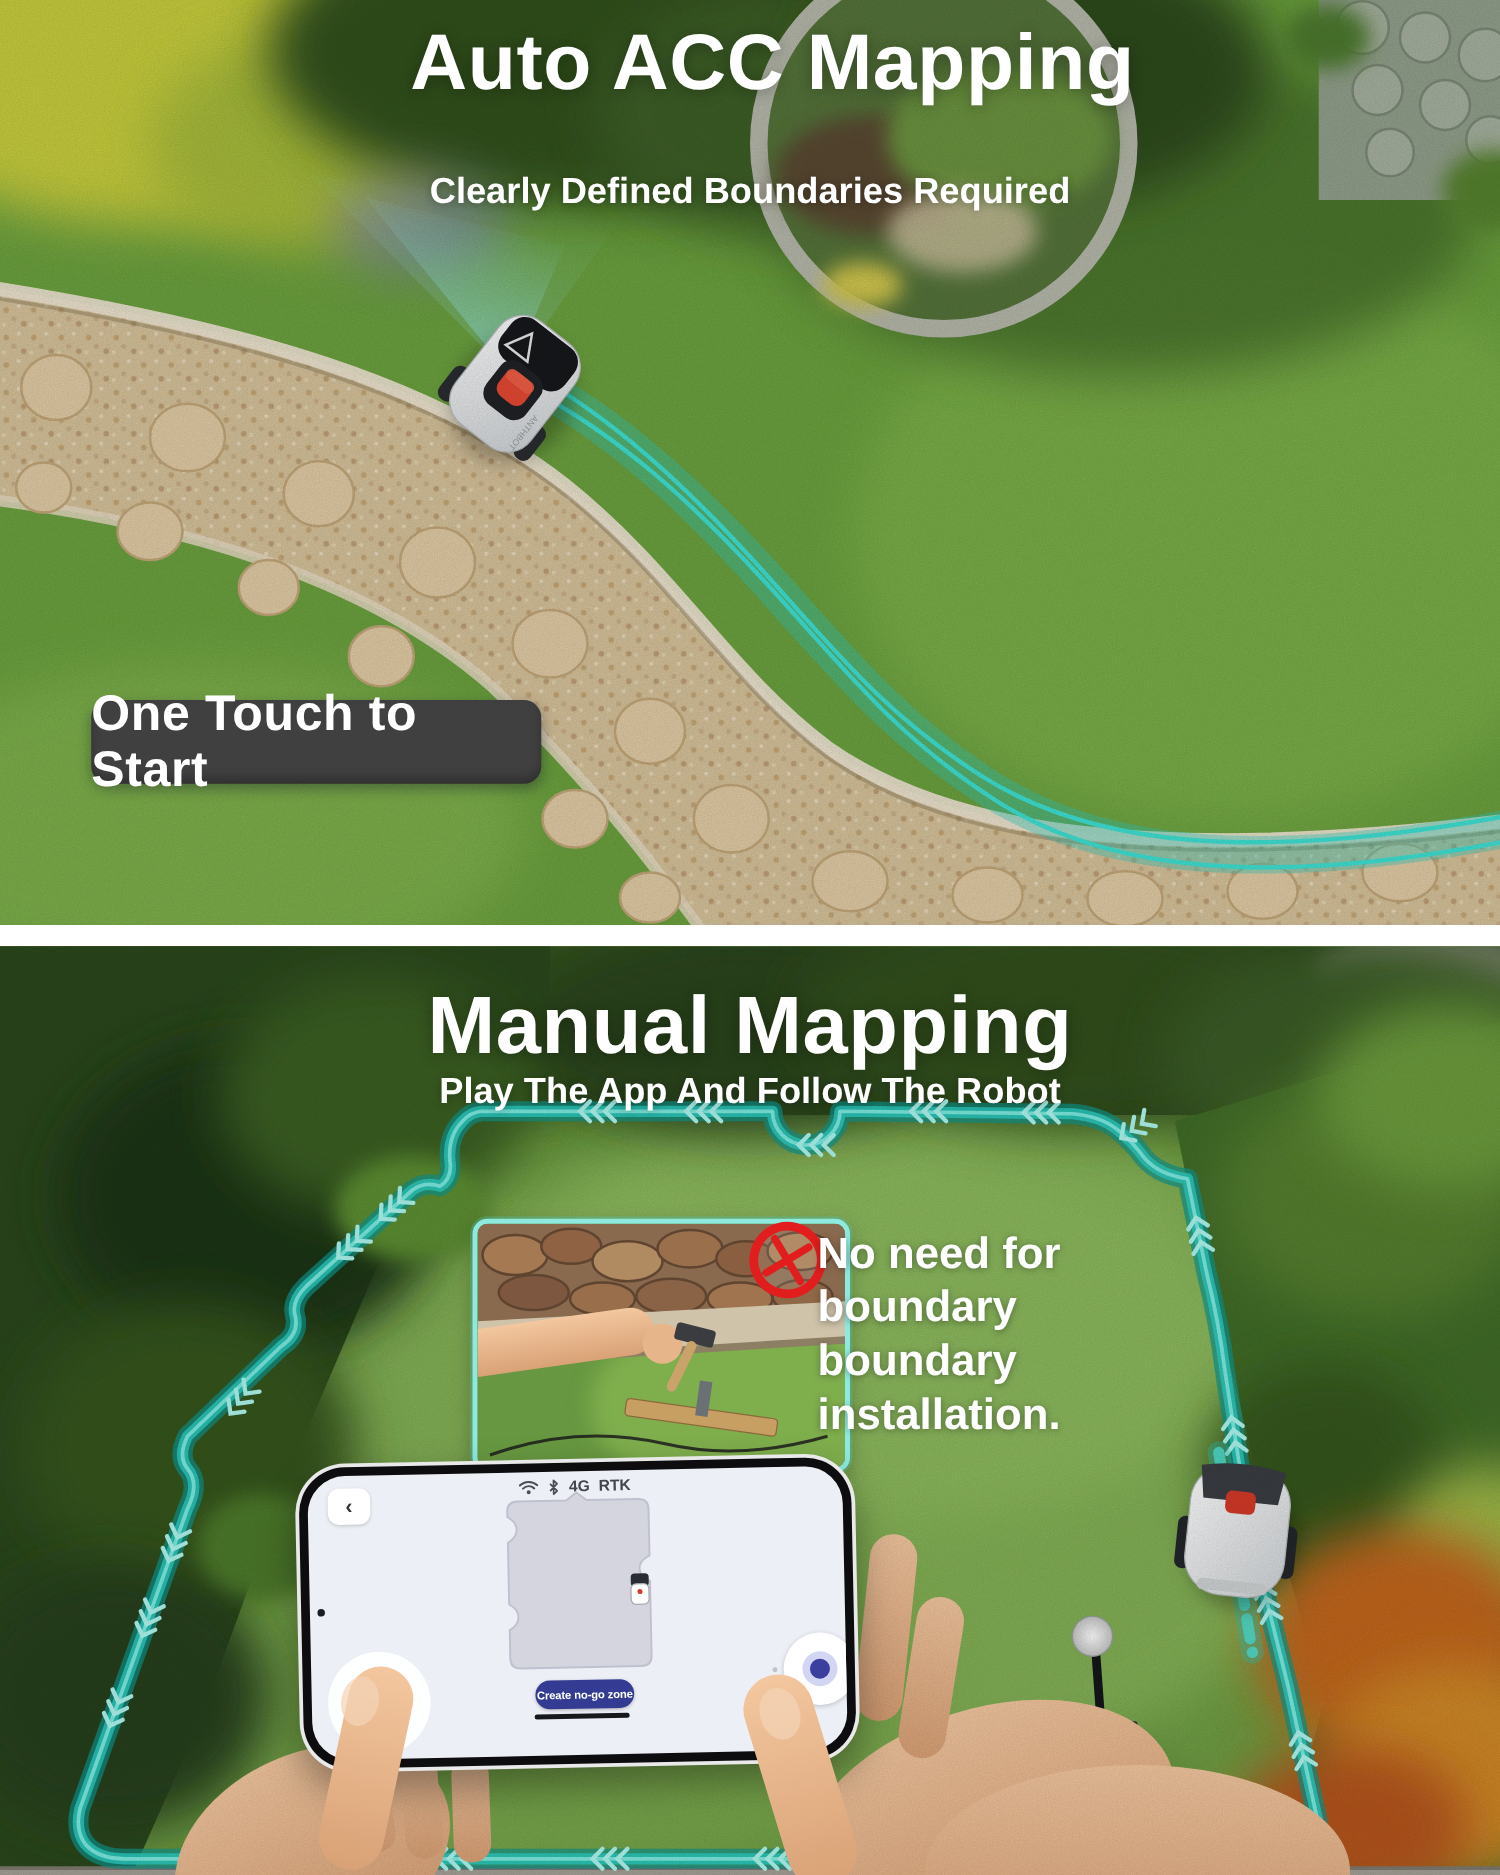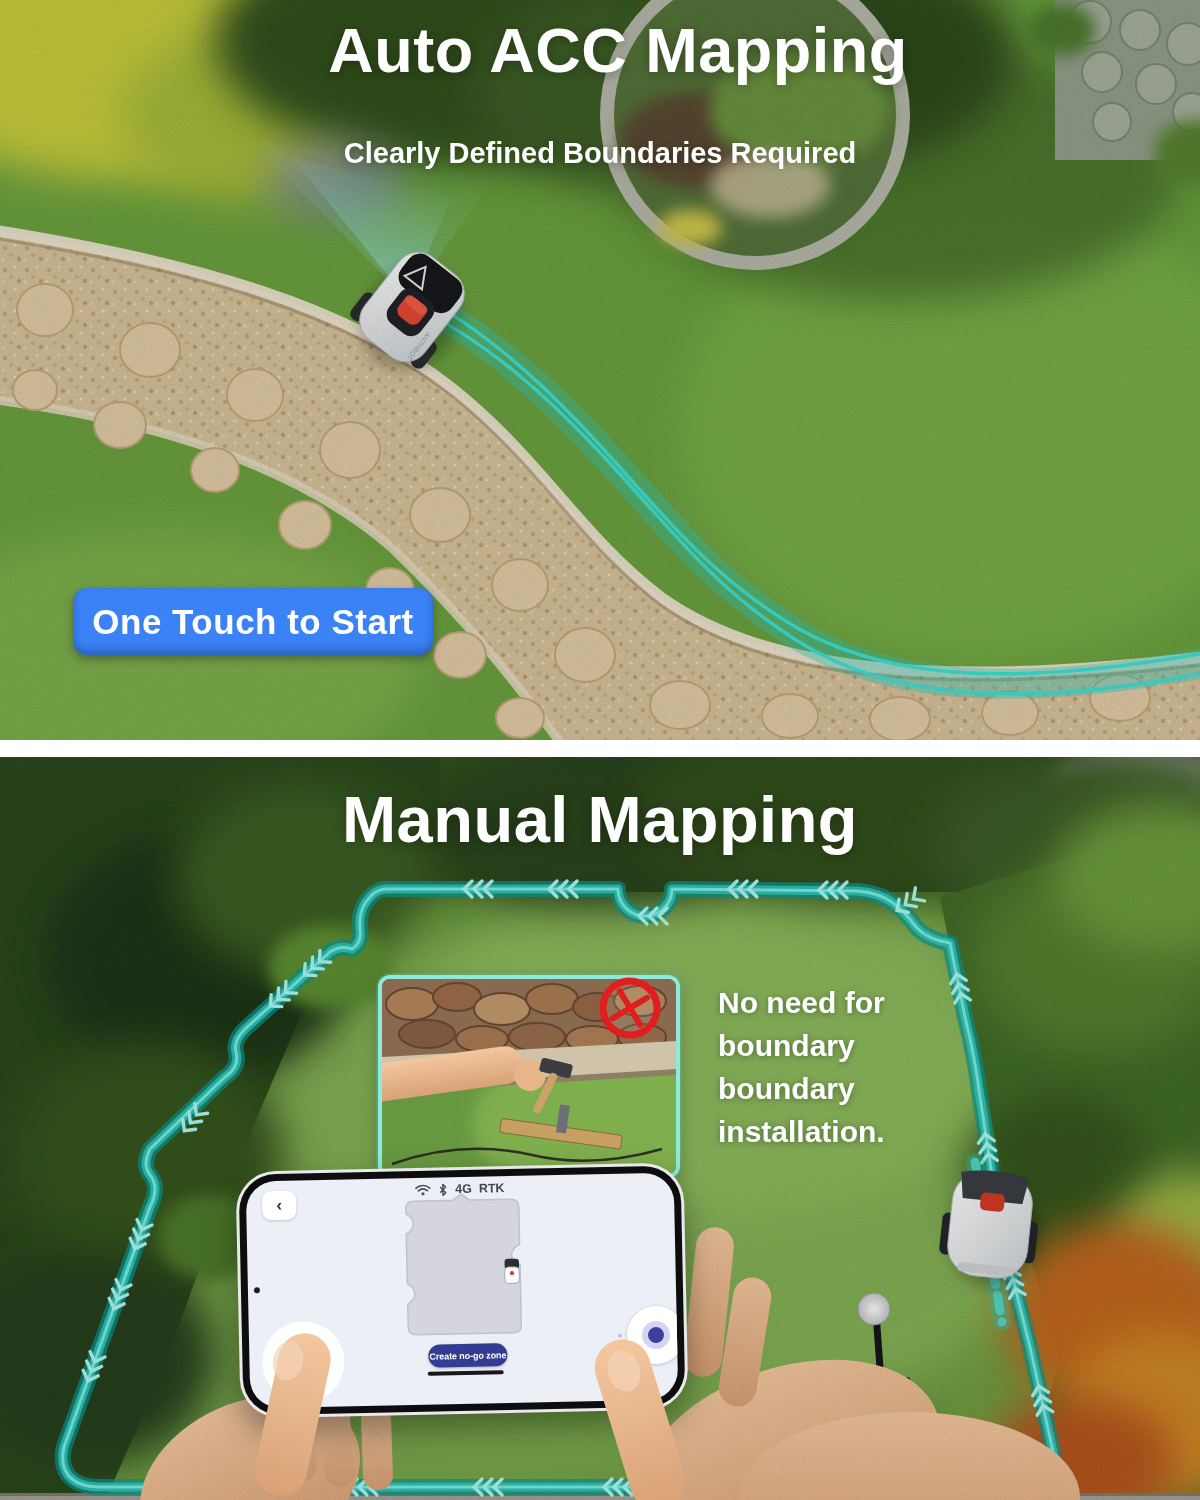"One Touch to Start" #start-btn { background: #3b82f6 -> #404040; font-size: 35px -> 40px; margin-top: 28px -> none }
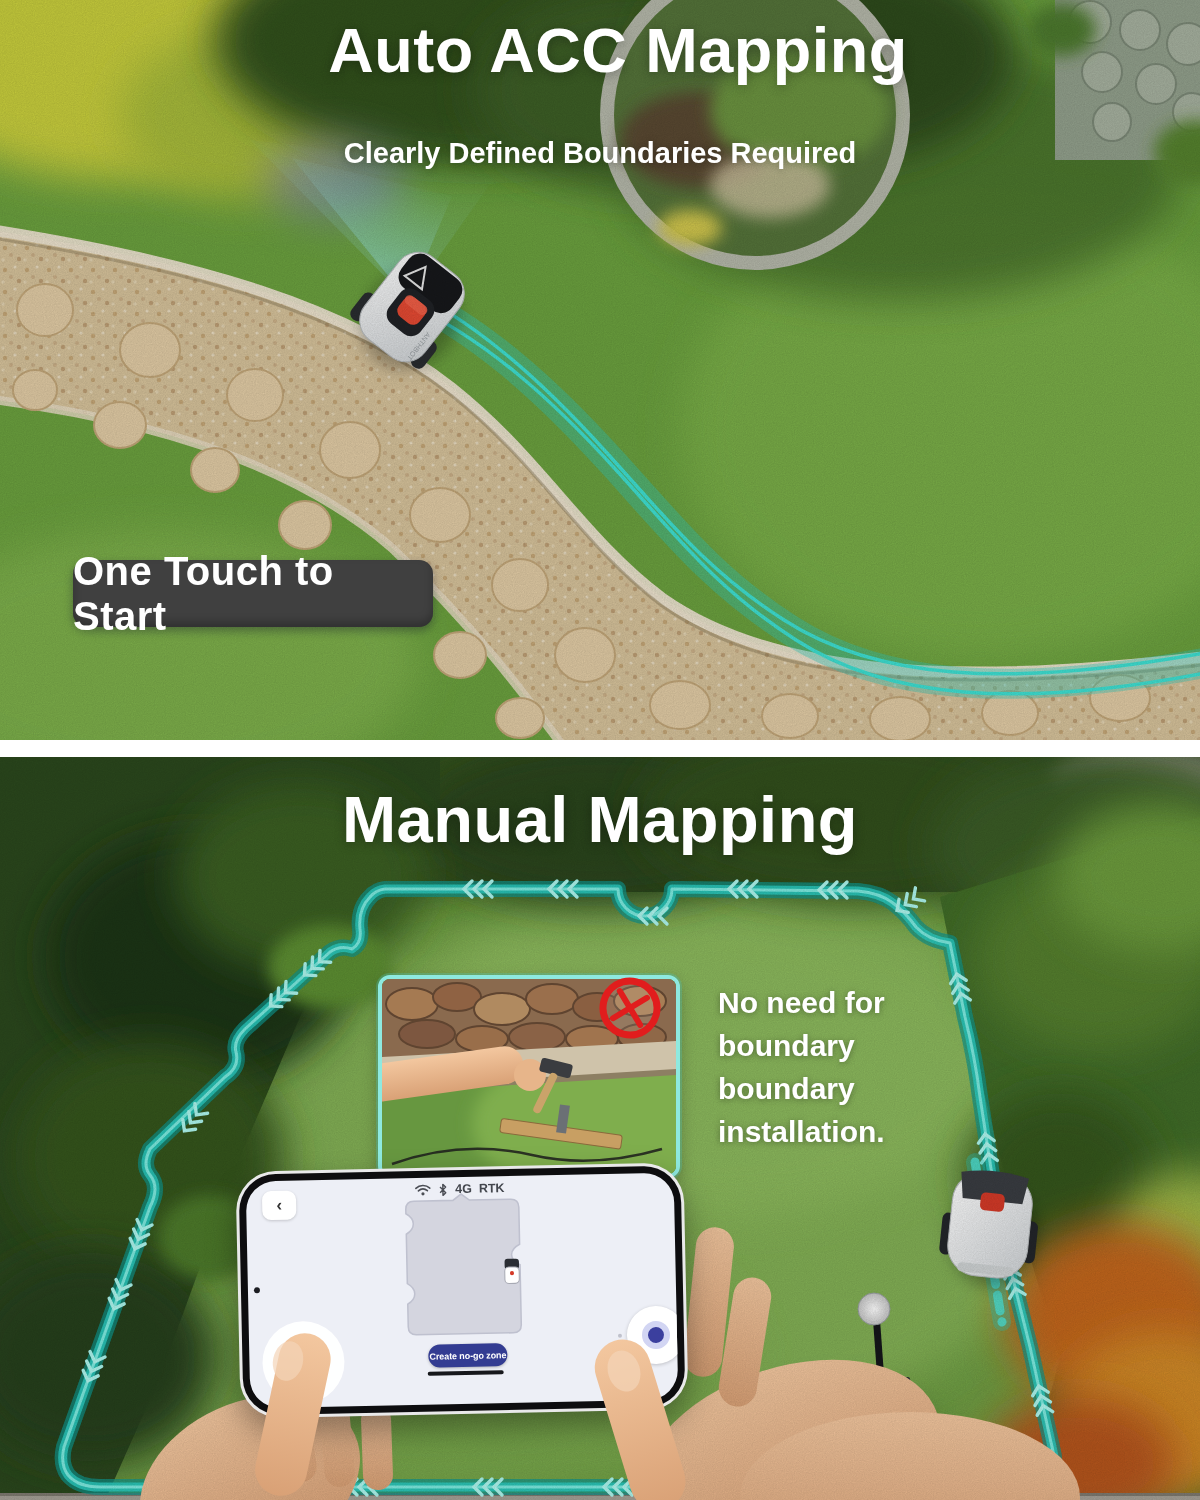"Play The App And Follow" div.hero-sub { html: none -> <div>Play The App And Follow The Robot</div> }
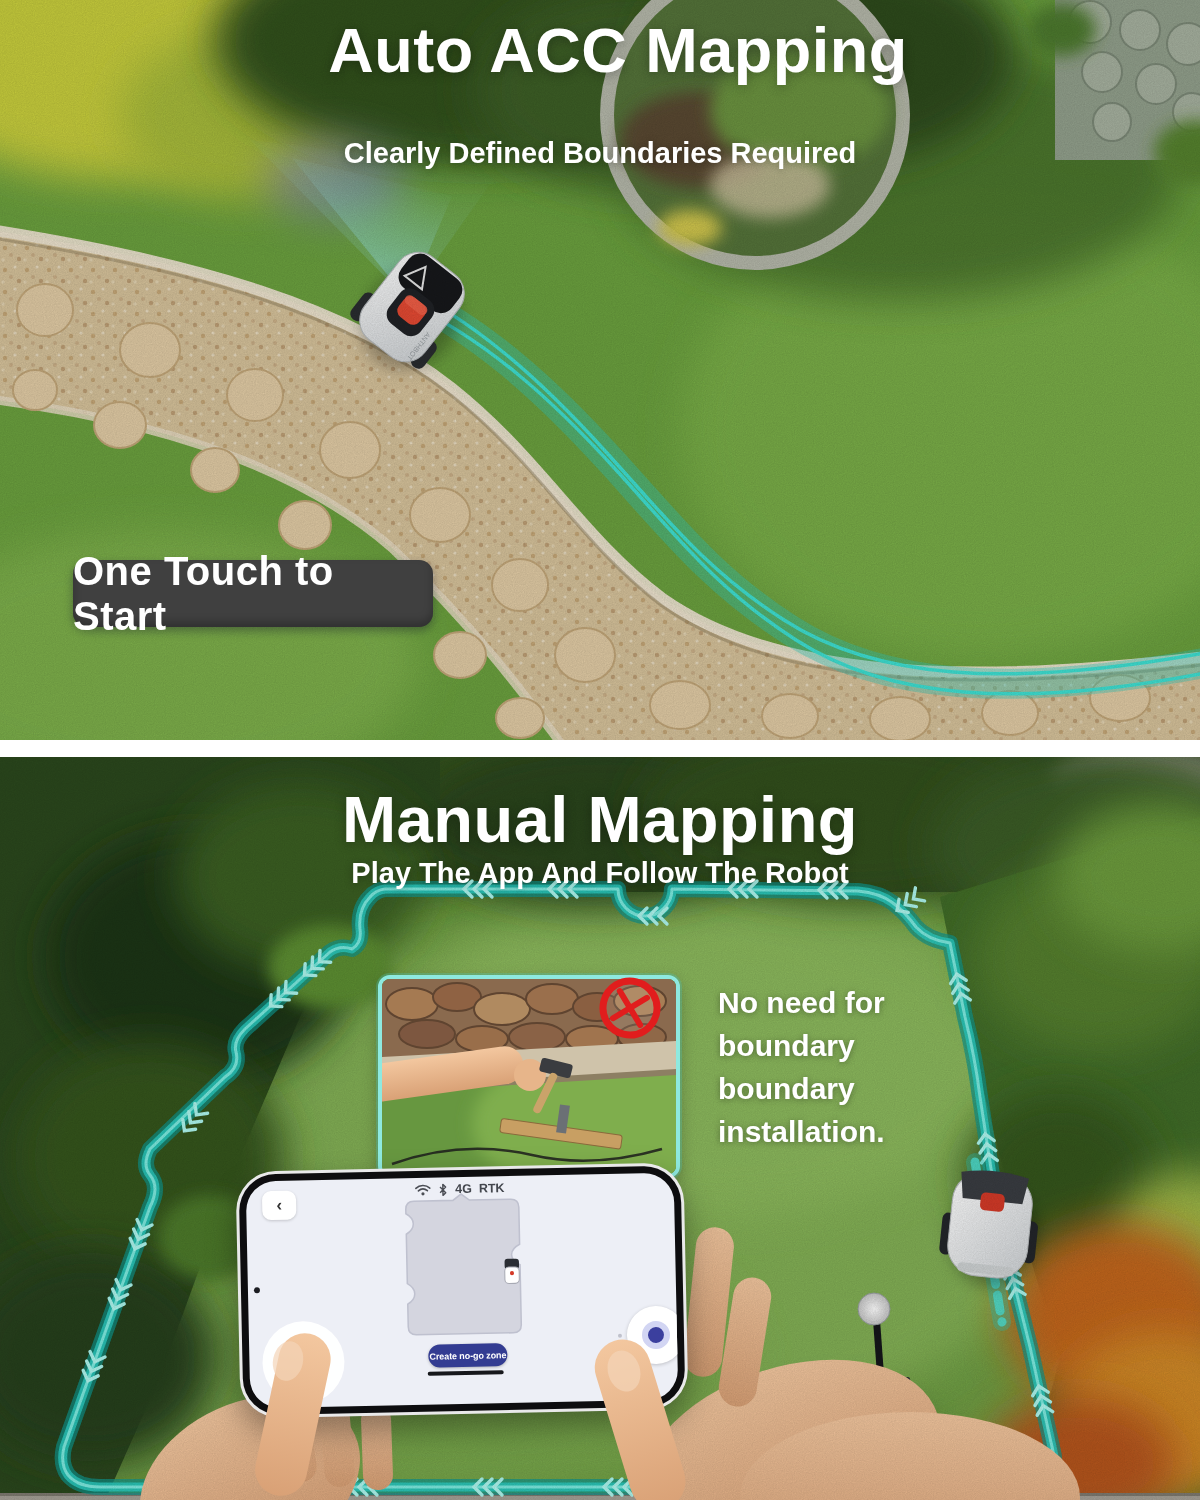"No need for" #callout { font-size: 30px -> 35px; left: 718px -> 654px }
